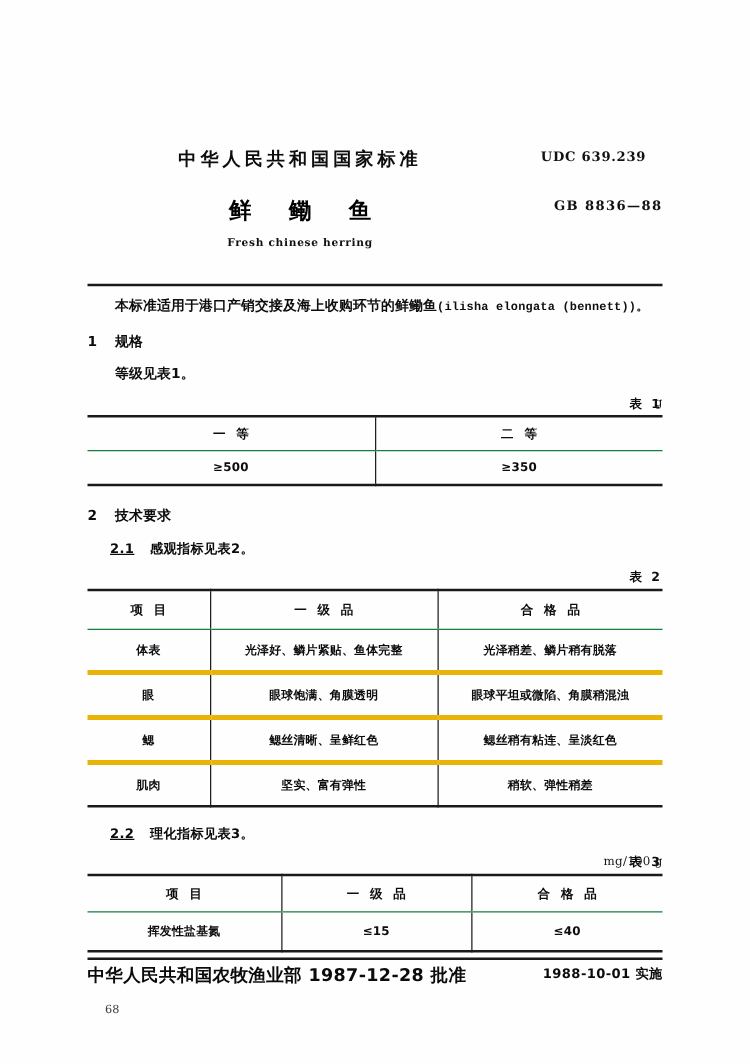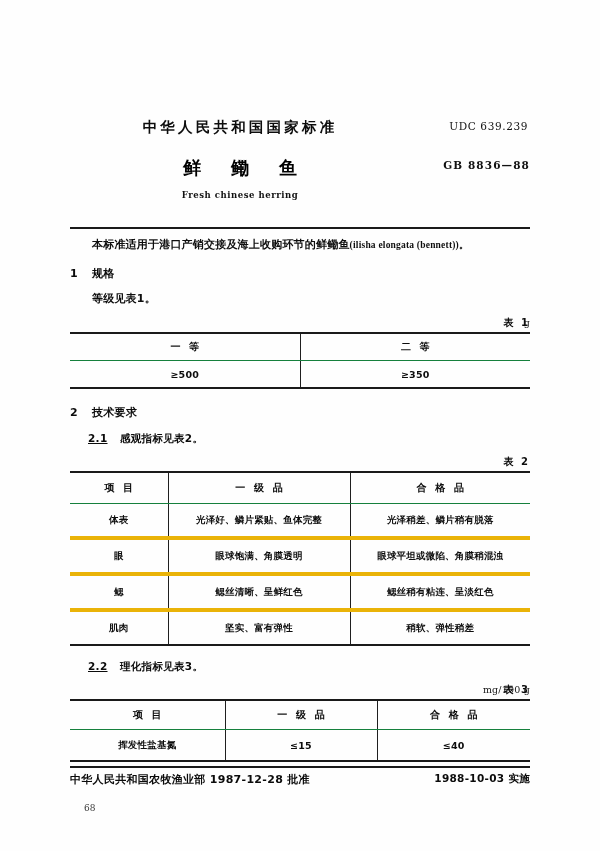"UDC 639.239" .udc { font-weight: normal -> bold; right: 2px -> 13px }
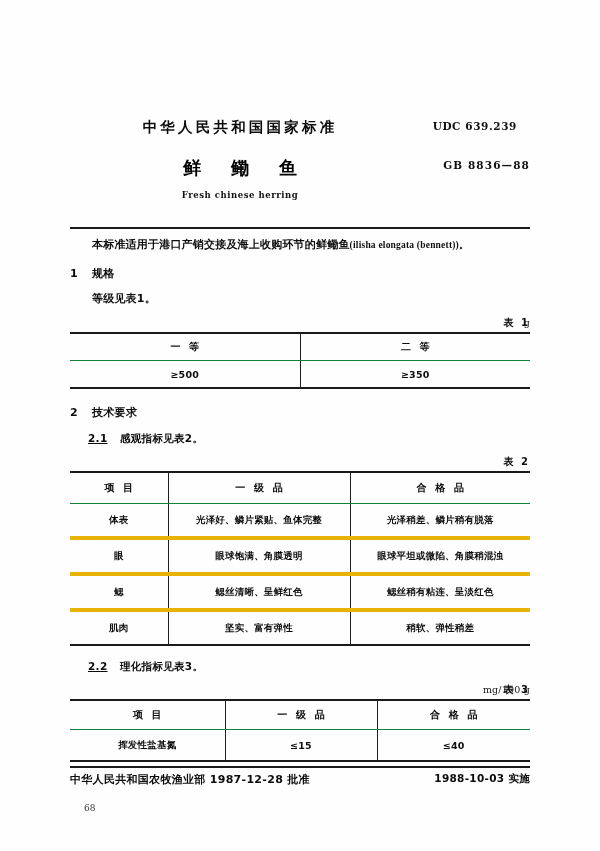"(ilisha elongata (bennett))。" .latin { font-family: Liberation Serif, serif -> Liberation Mono, monospace }
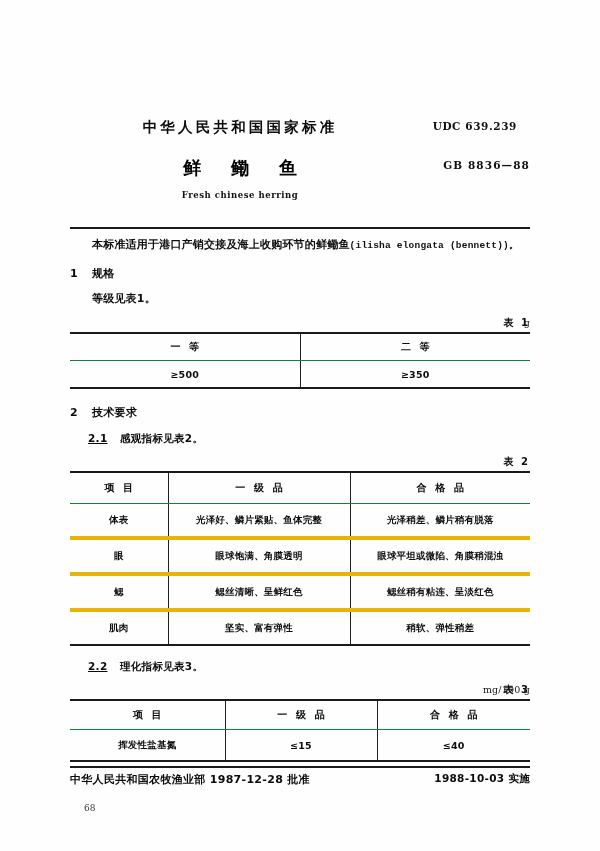"中华人民共和国农牧渔业部 1987-12-28 批准" .foot-left { font-size: 11px -> 14px }
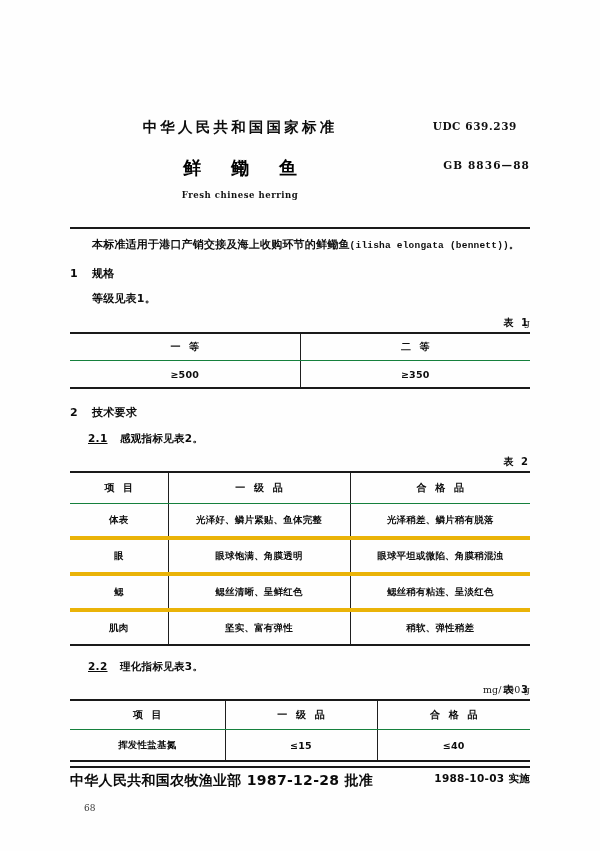"1988-10-03 实施" div.foot-right { text: 1988-10-03 -> 1988-10-01 }
